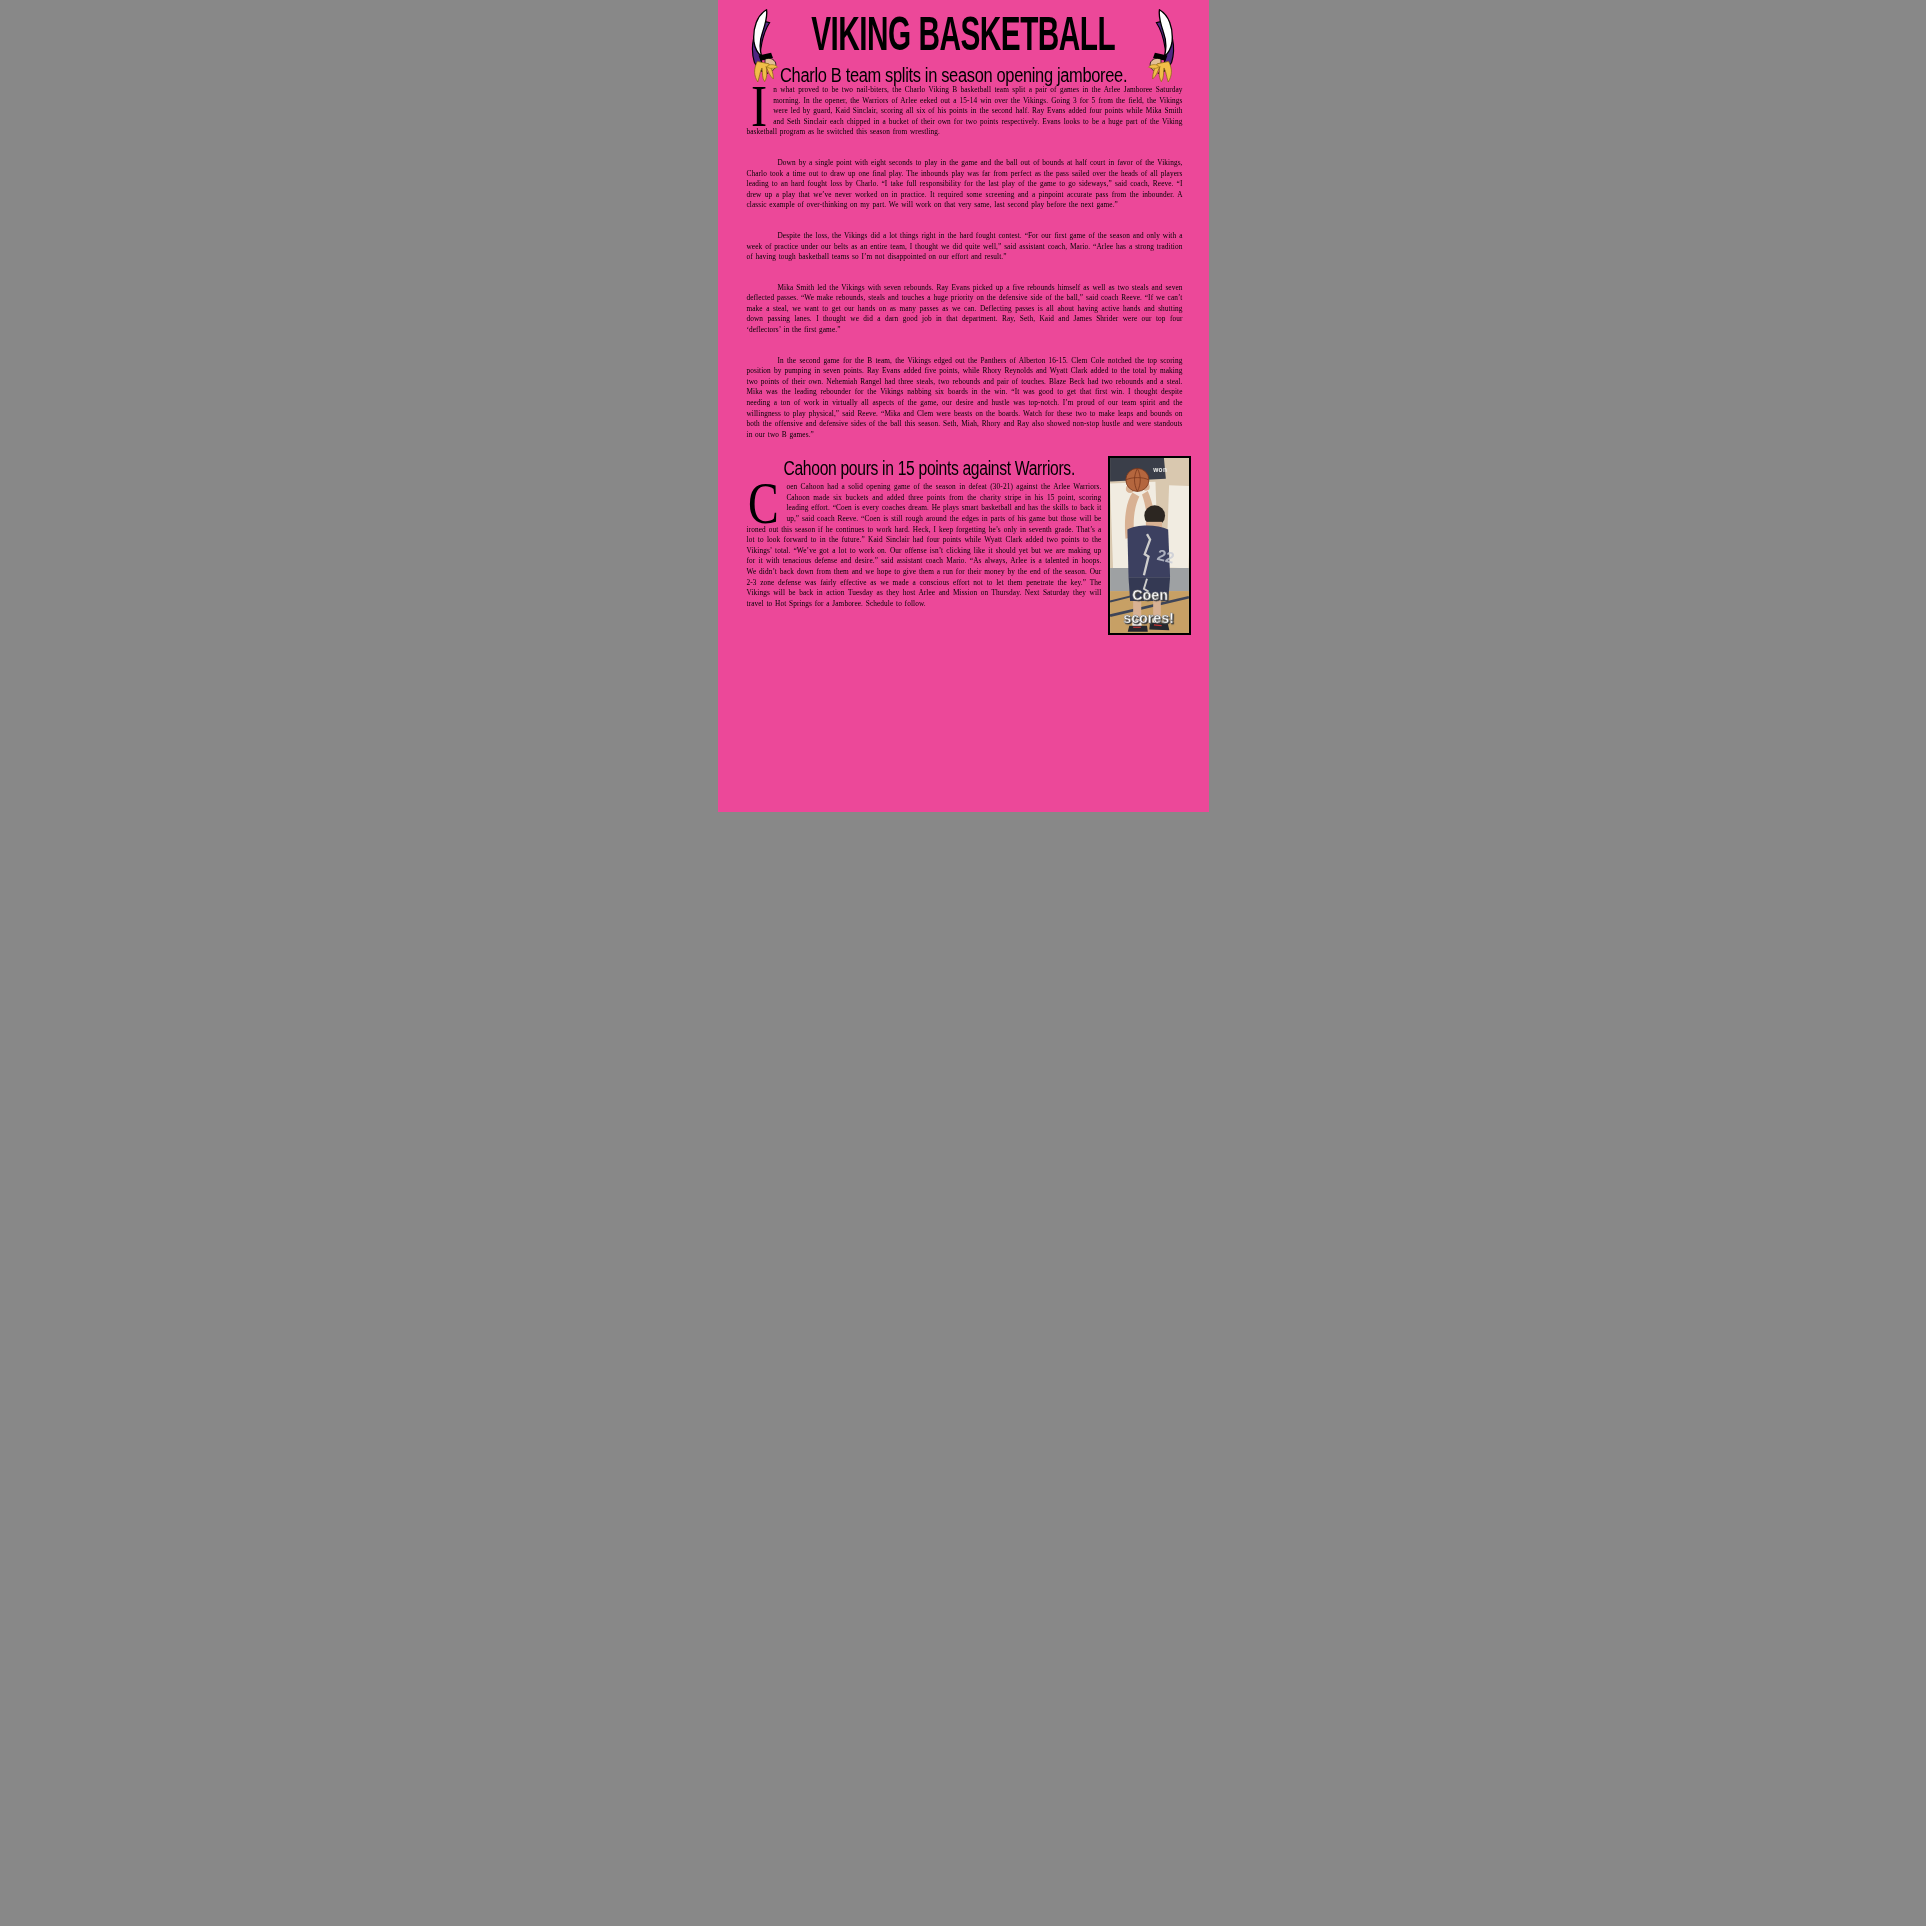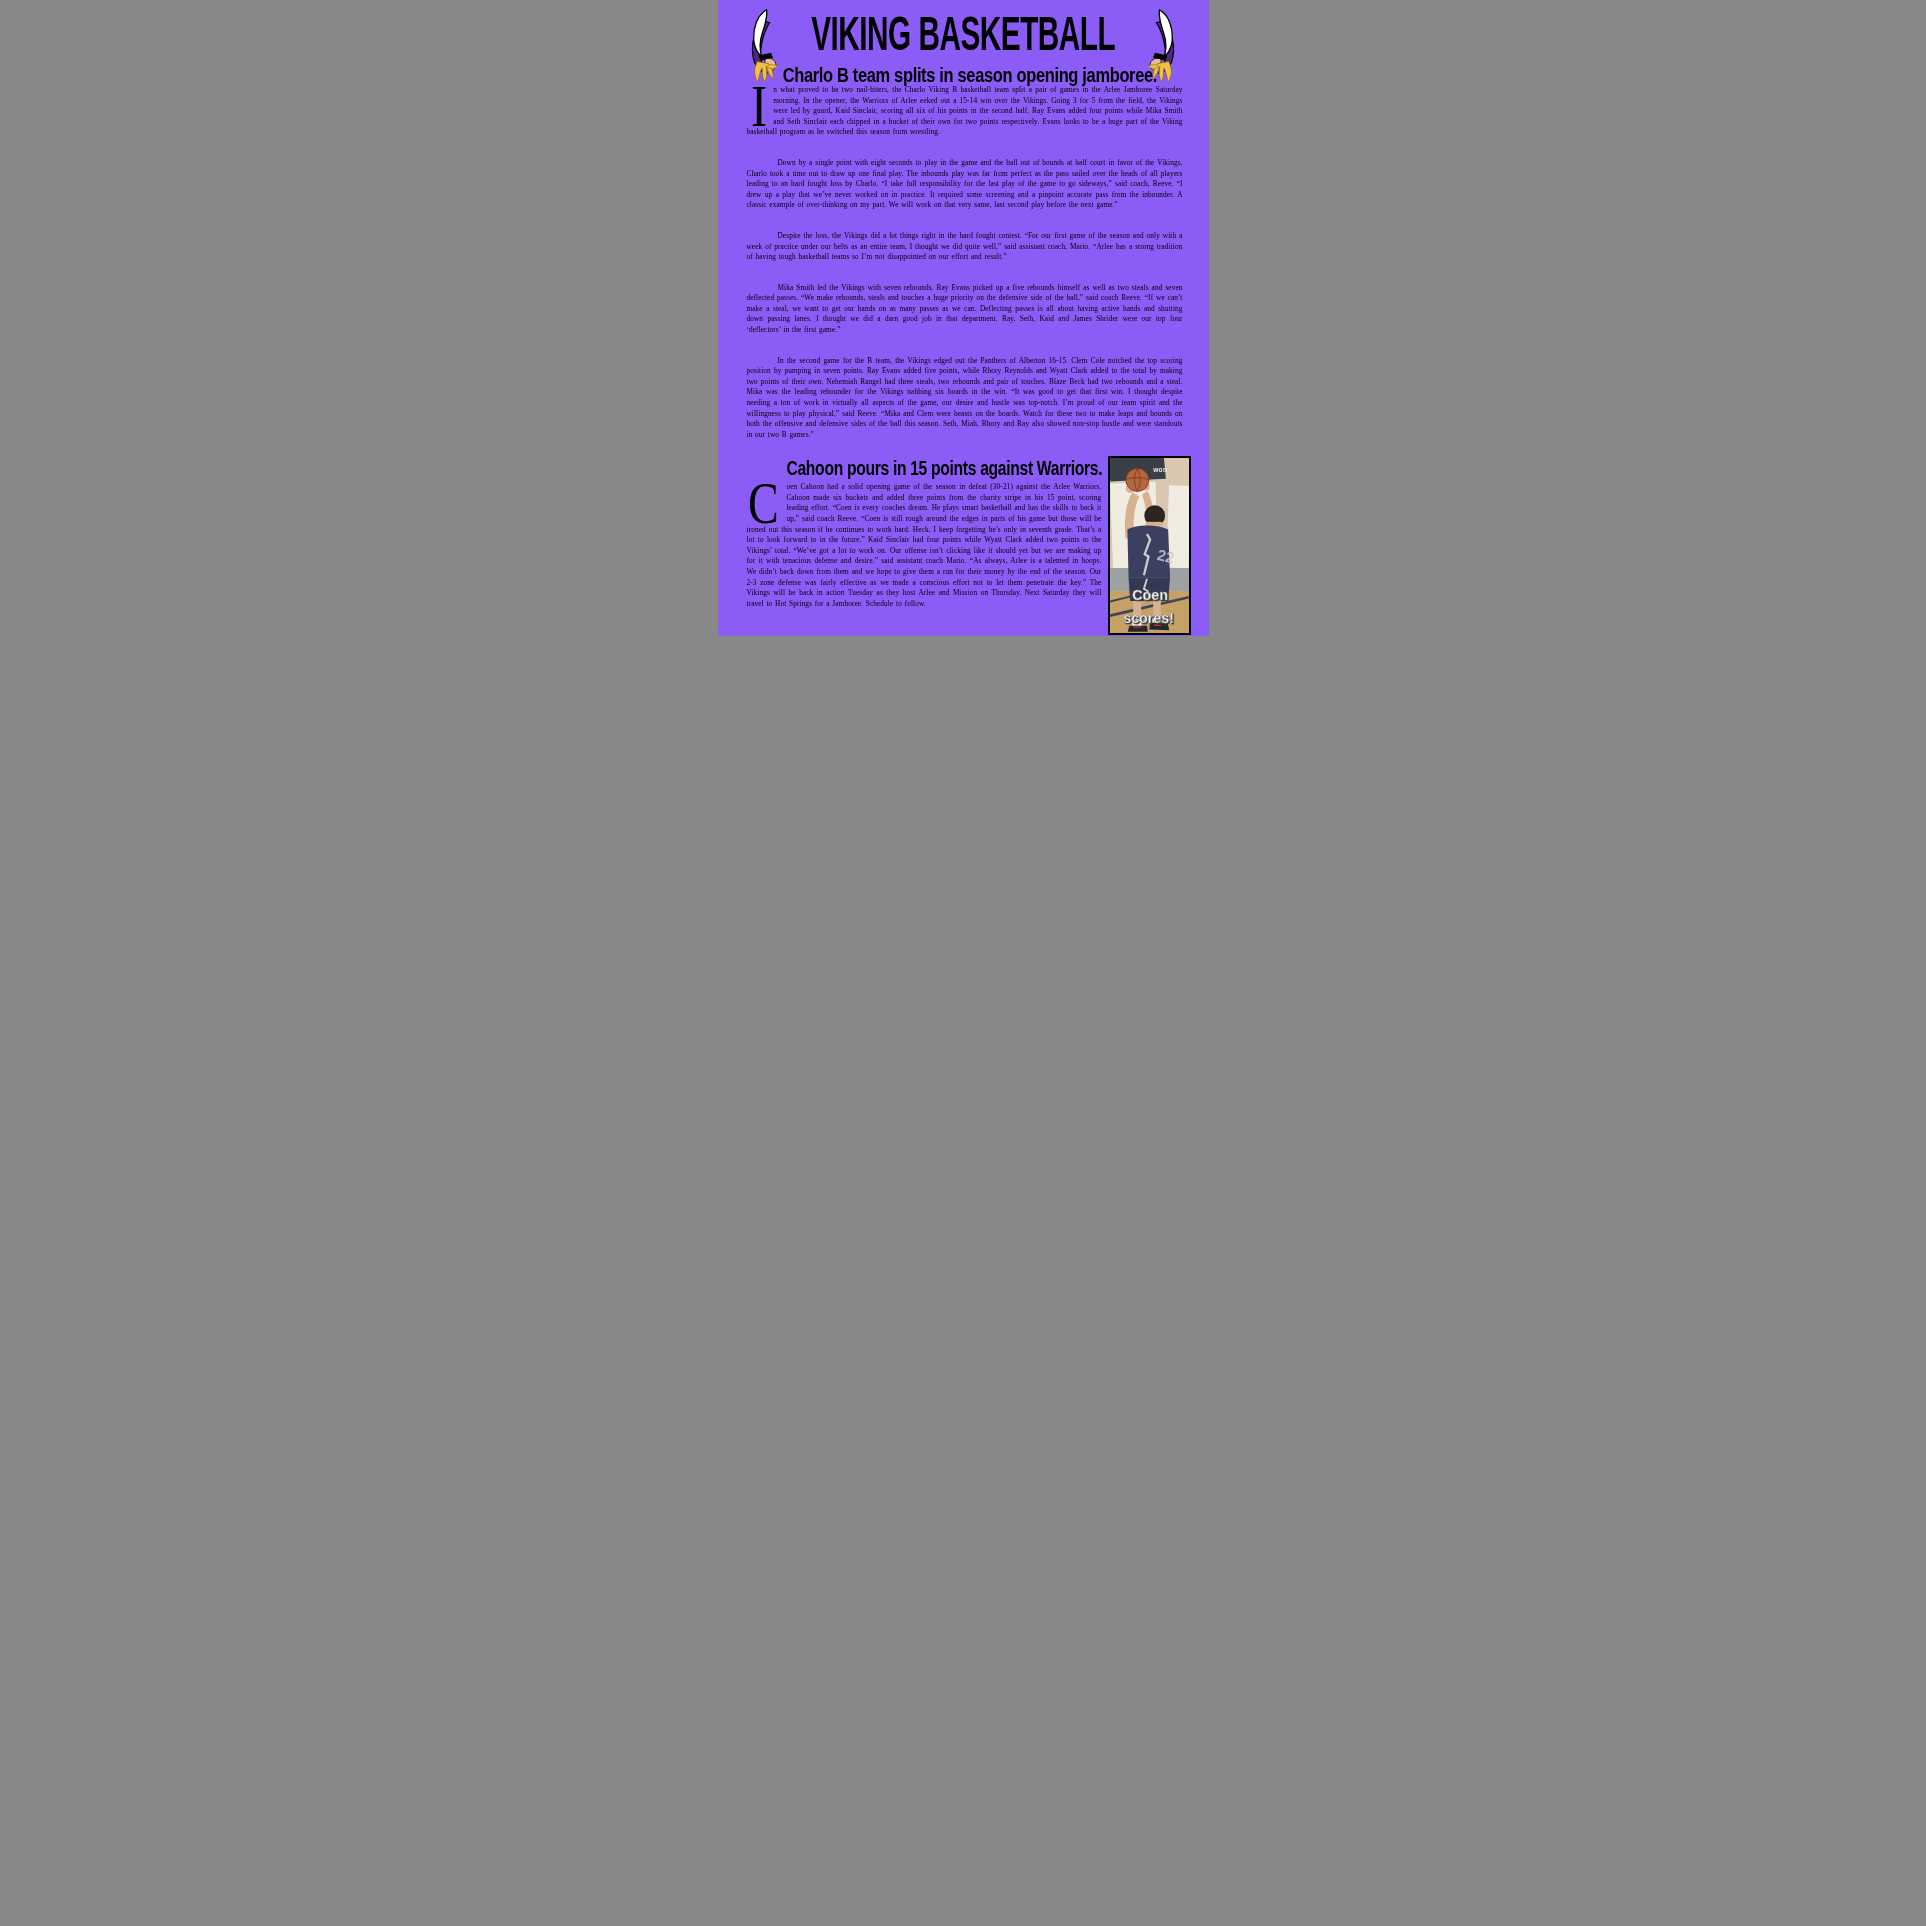"VIKING BASKETBALL" .page { background: #8b5cf6 -> #ec4899; height: 636px -> 812px }
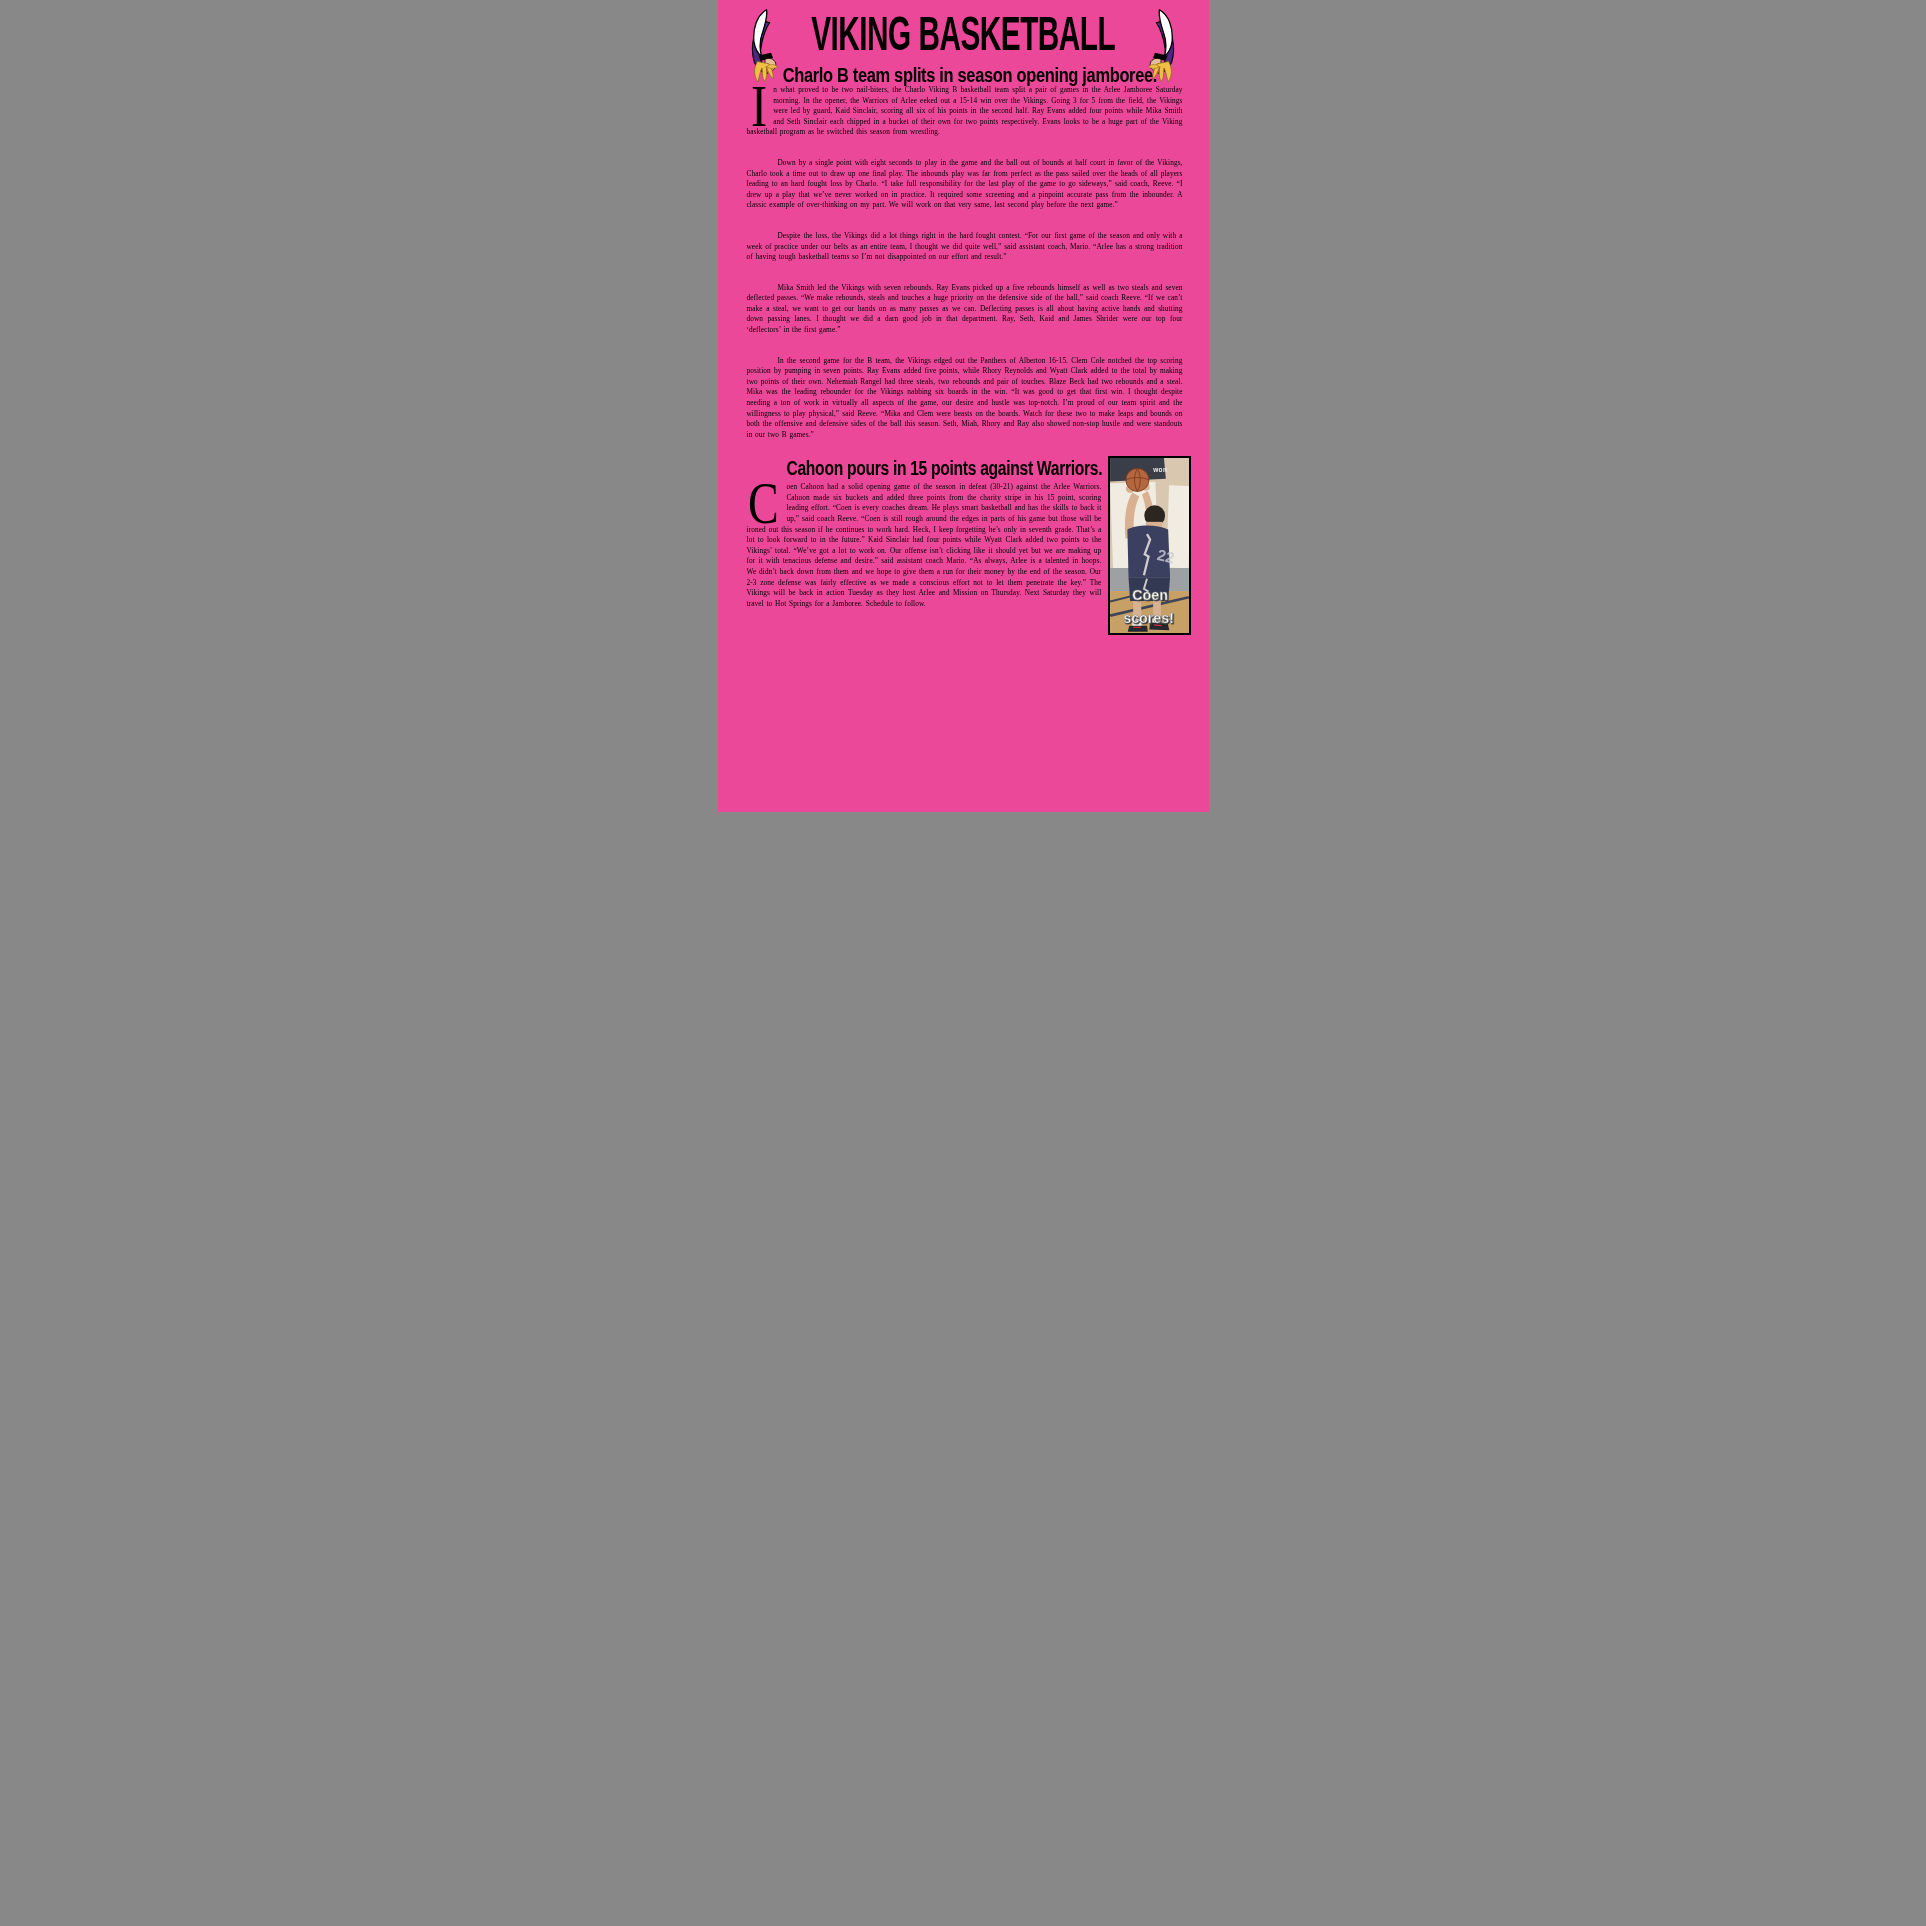"Charlo B team splits in" .headline { font-weight: bold -> normal }
